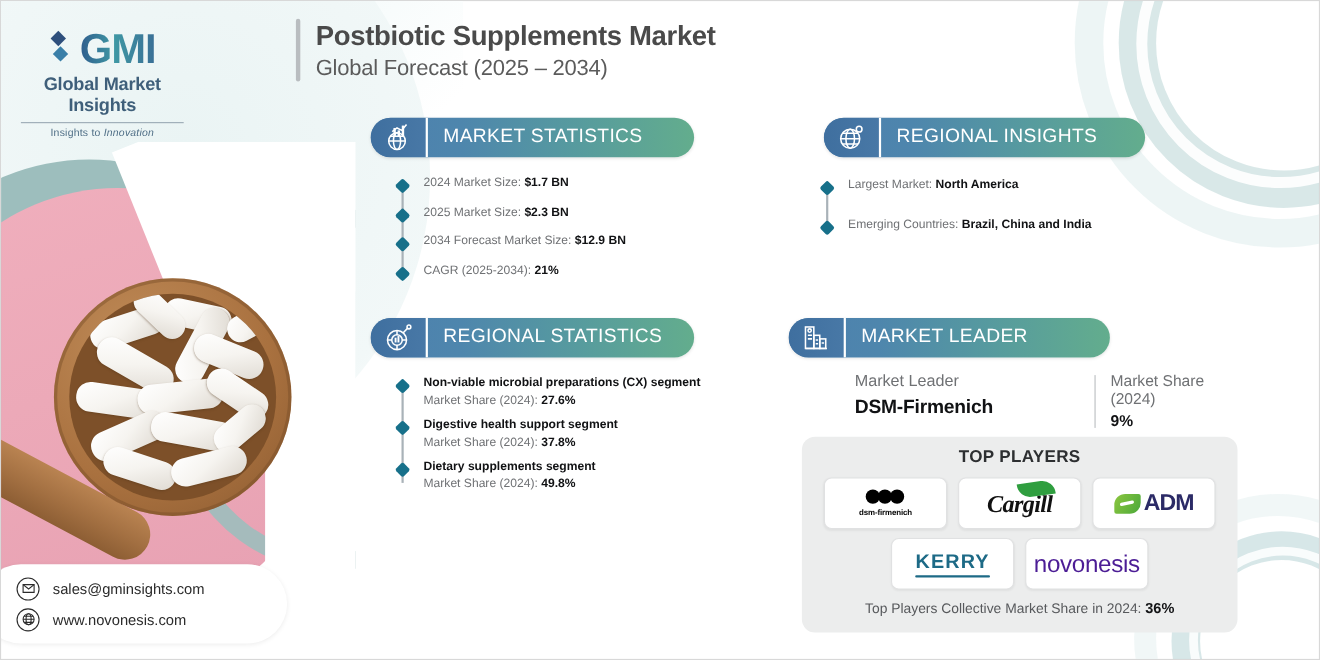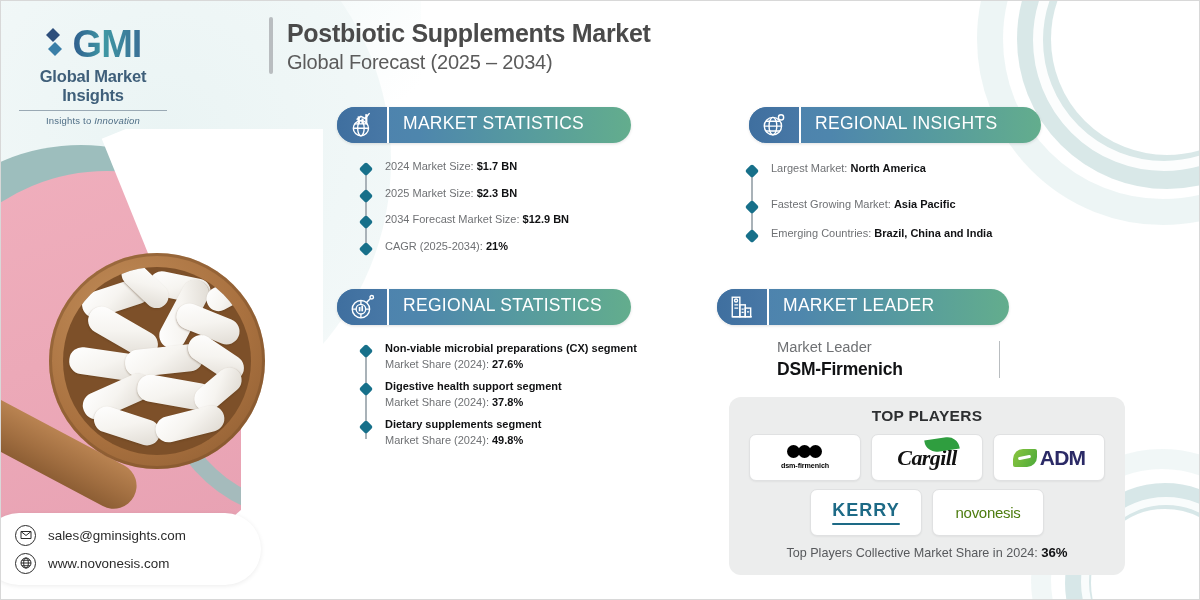"Fastest Growing Market: Asia Pacific" div.brow { html: <div> <span></span> <span><span>Fastest Growing Market: </span><b>Asia Pacific</b></span> </div> -> none }
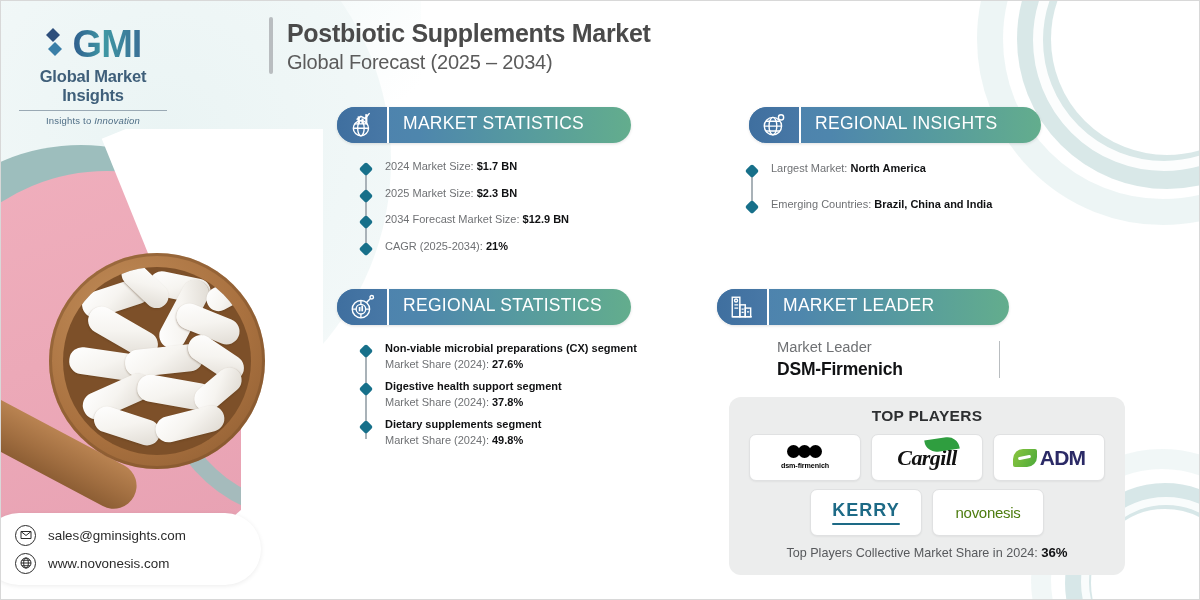"Market Share (2024)" div.leader-col { html: none -> <div> <div>Market Share (2024)</div> <div>9%</div> </div> }
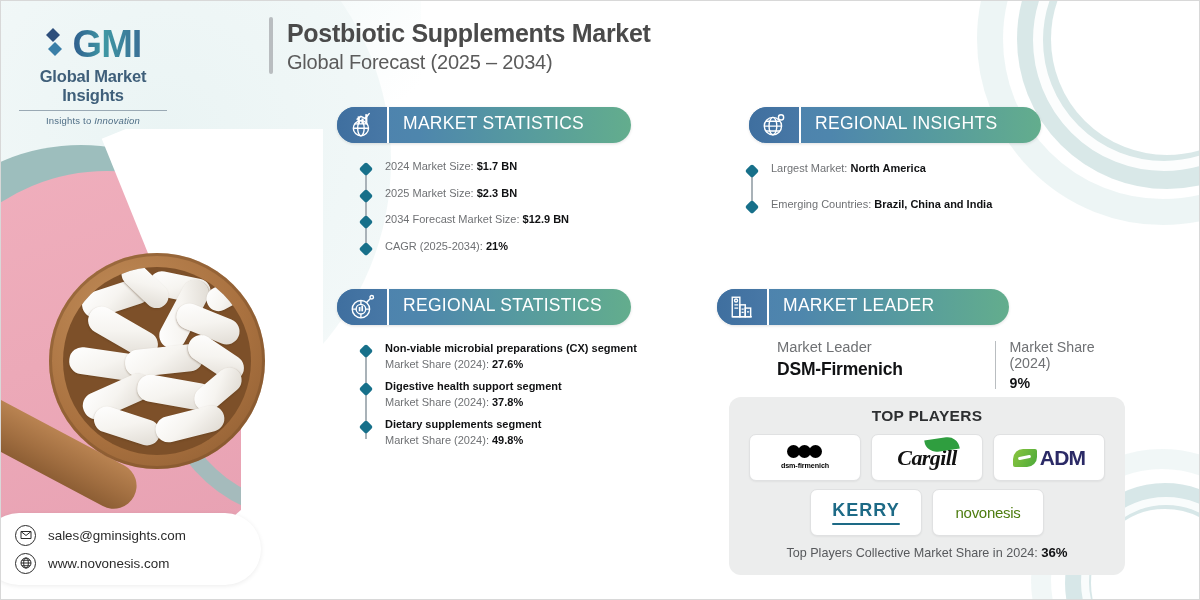"novonesis" .novo { color: #4d7c0f -> #4c1d95; font-size: 15px -> 22px }
